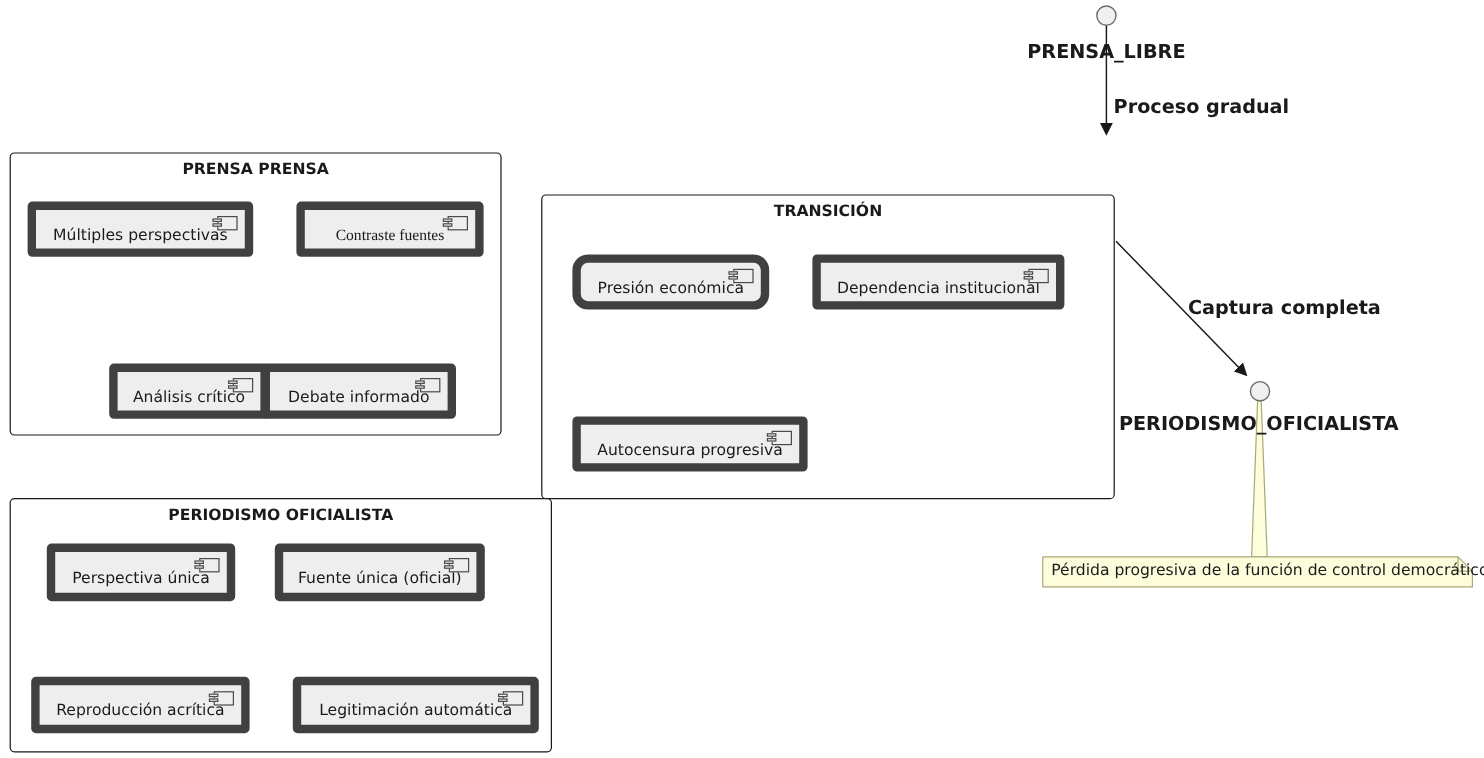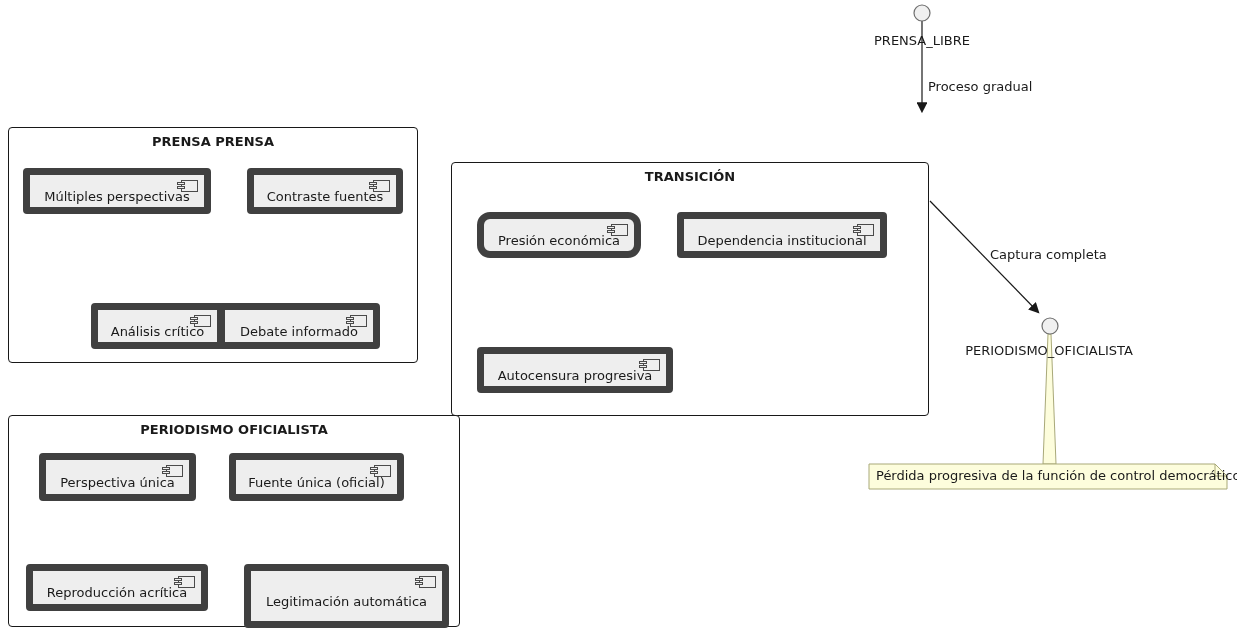"PRENSA_LIBRE" .txt { font-size: 13px -> 16px; font-weight: none -> bold }
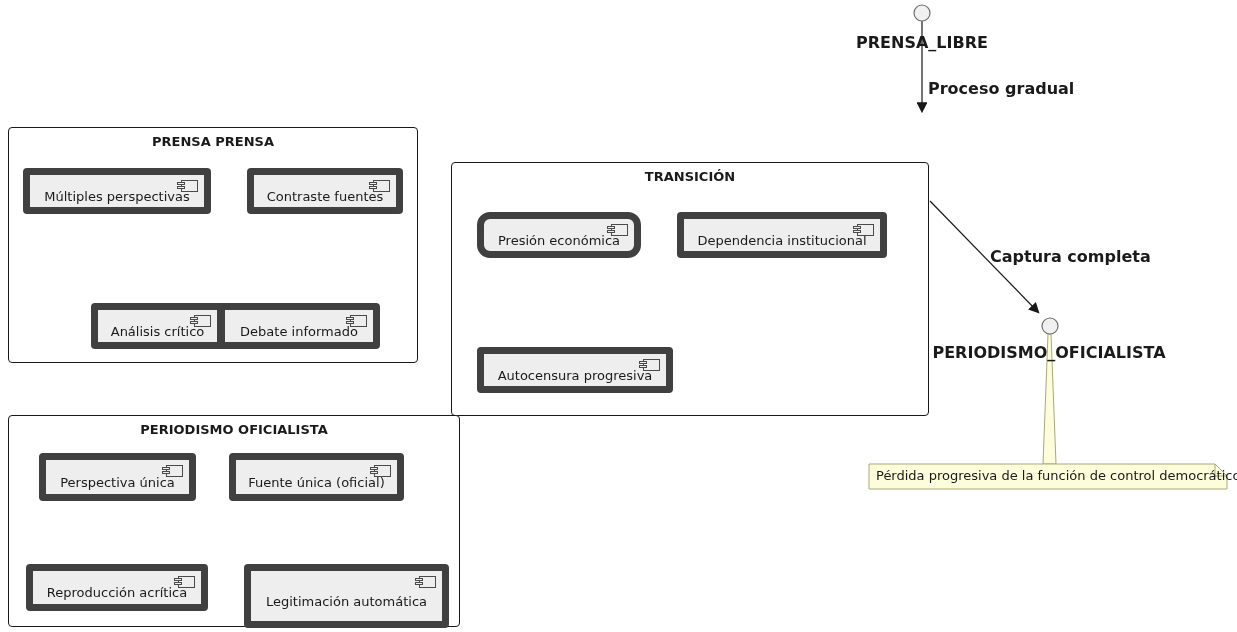"Contraste fuentes" div.component { font-family: none -> Liberation Serif, serif }
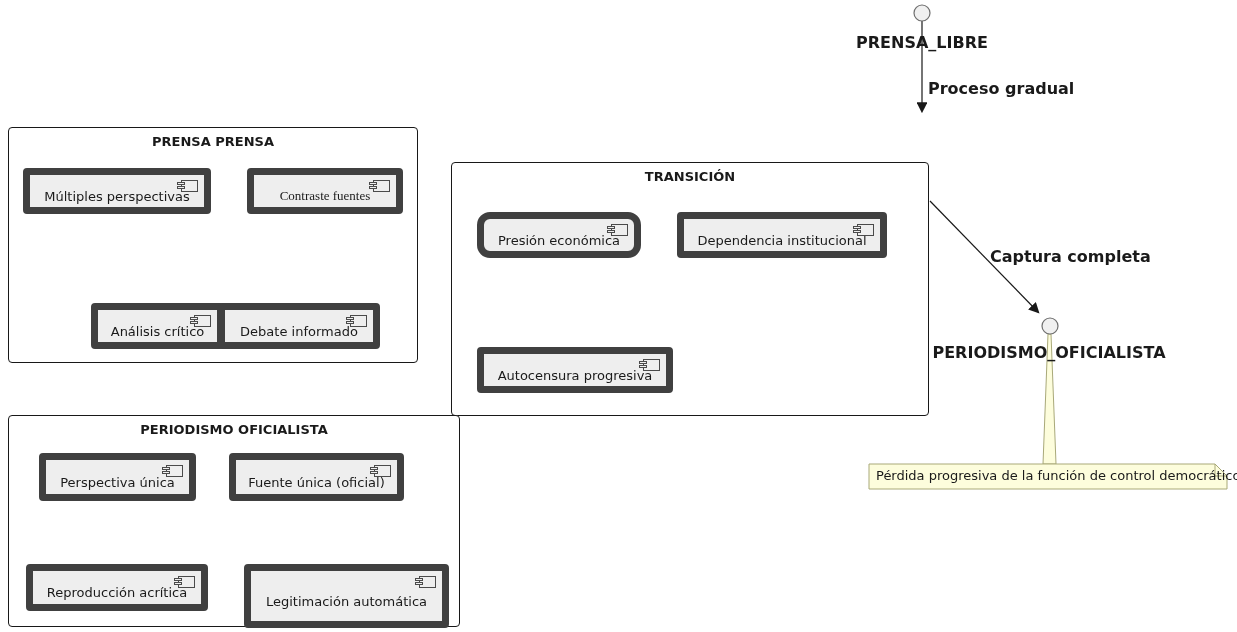"Legitimación automática" div.component { height: 64px -> 47px }
